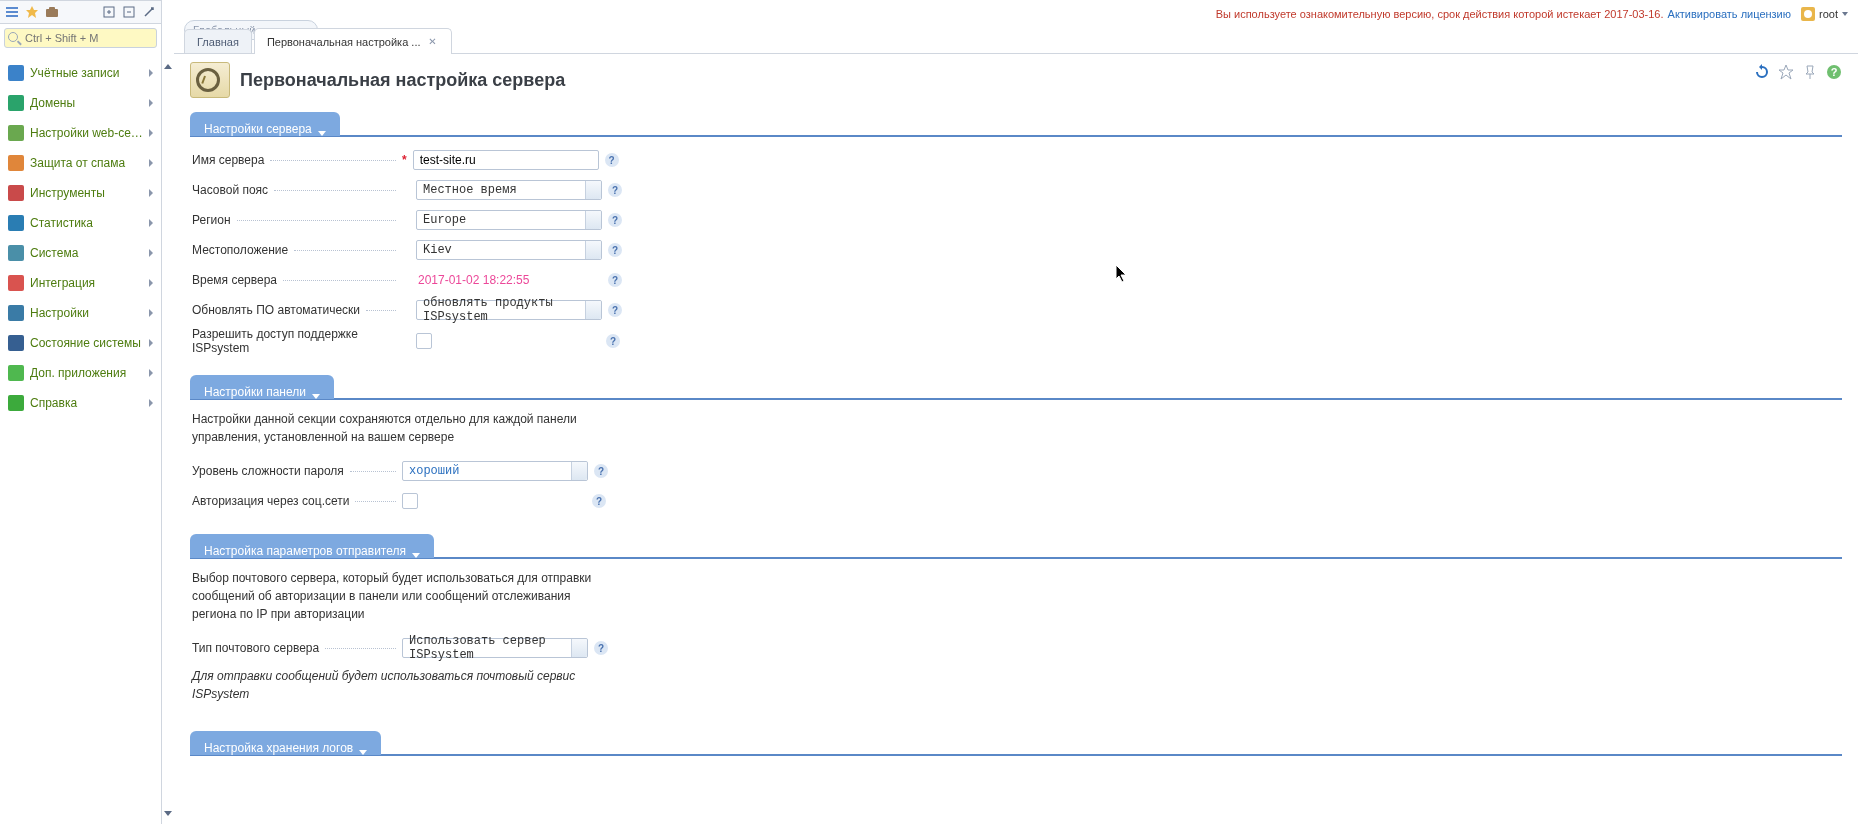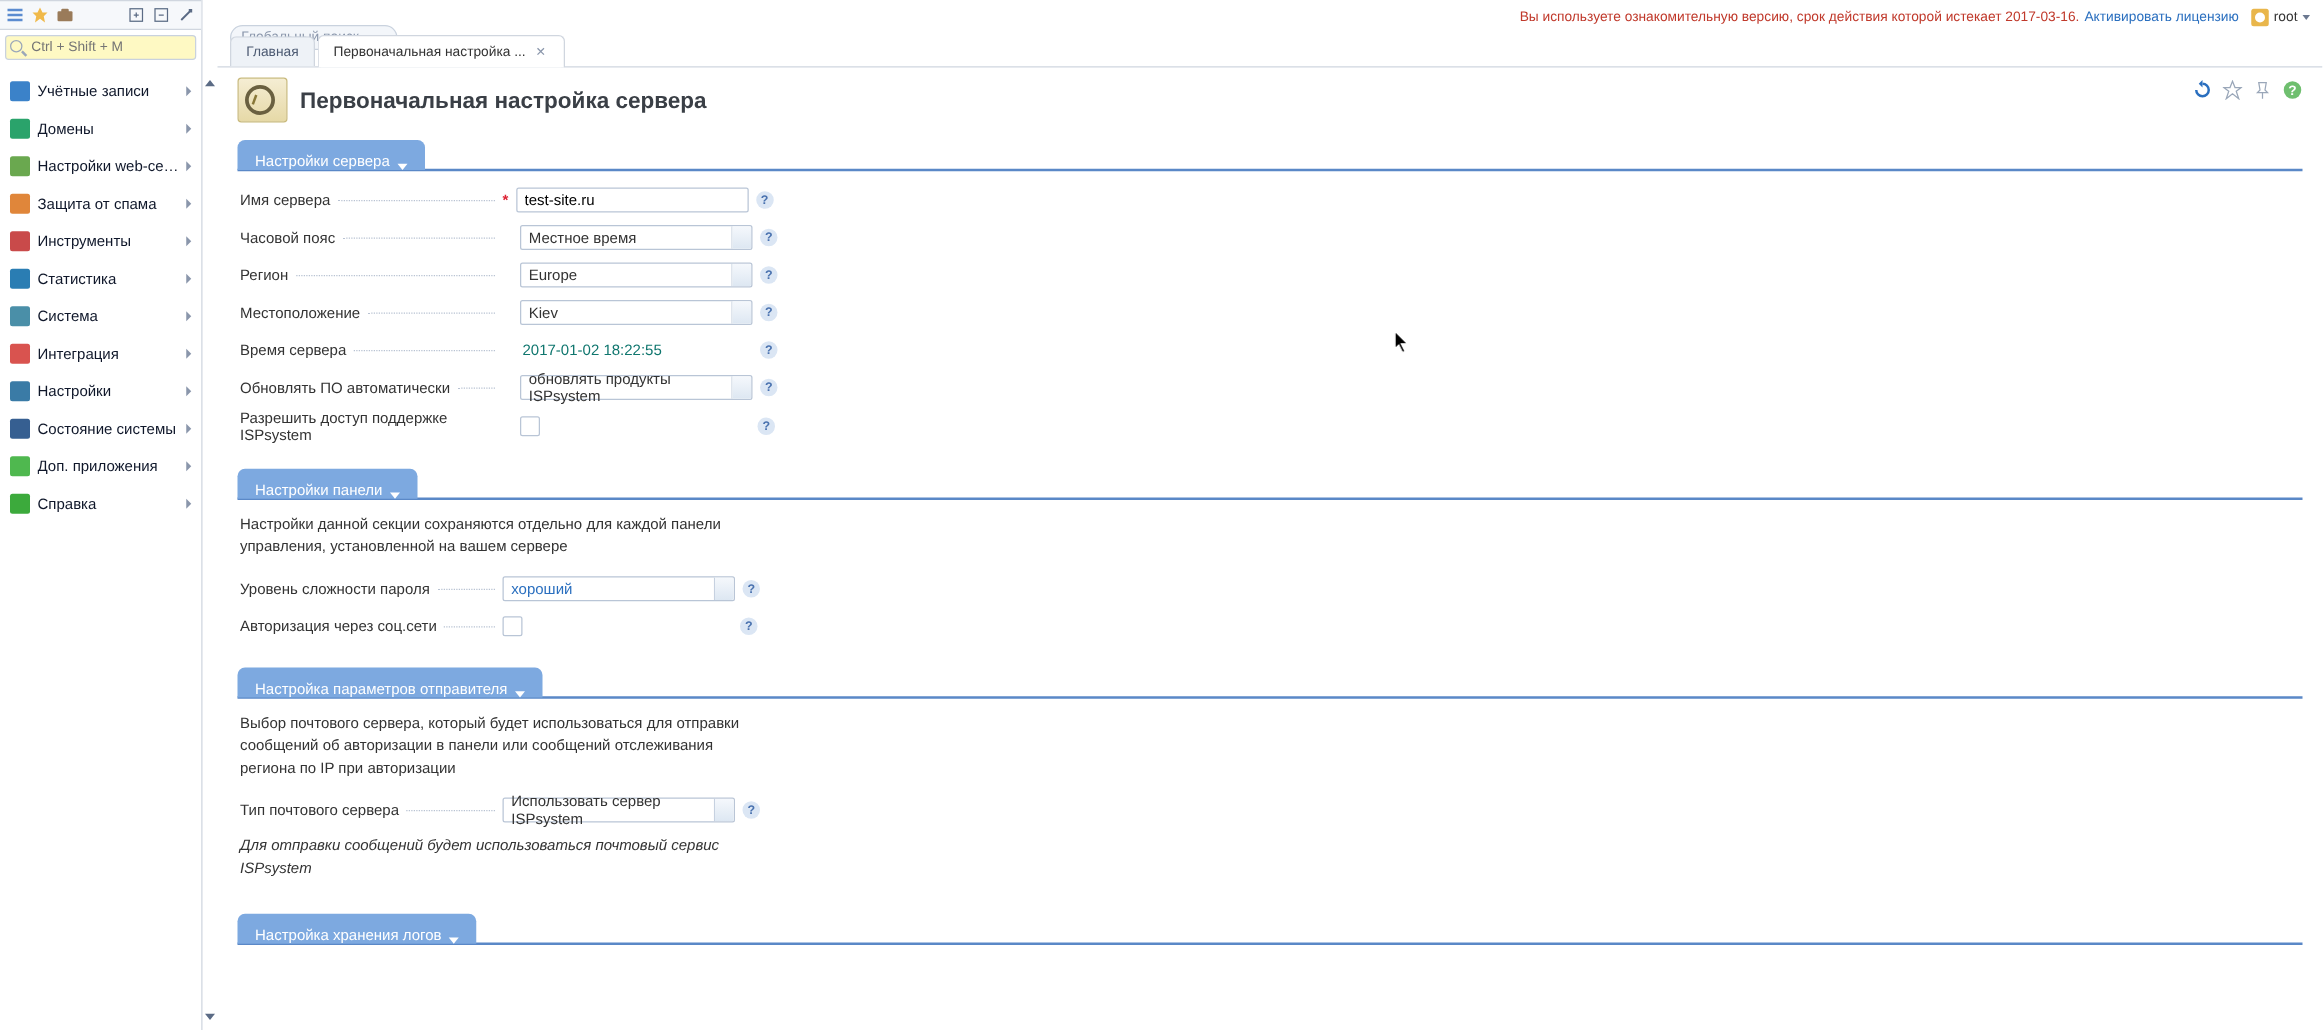"Учётные записи" .nav-item { color: #0f172a -> #4d7c0f }
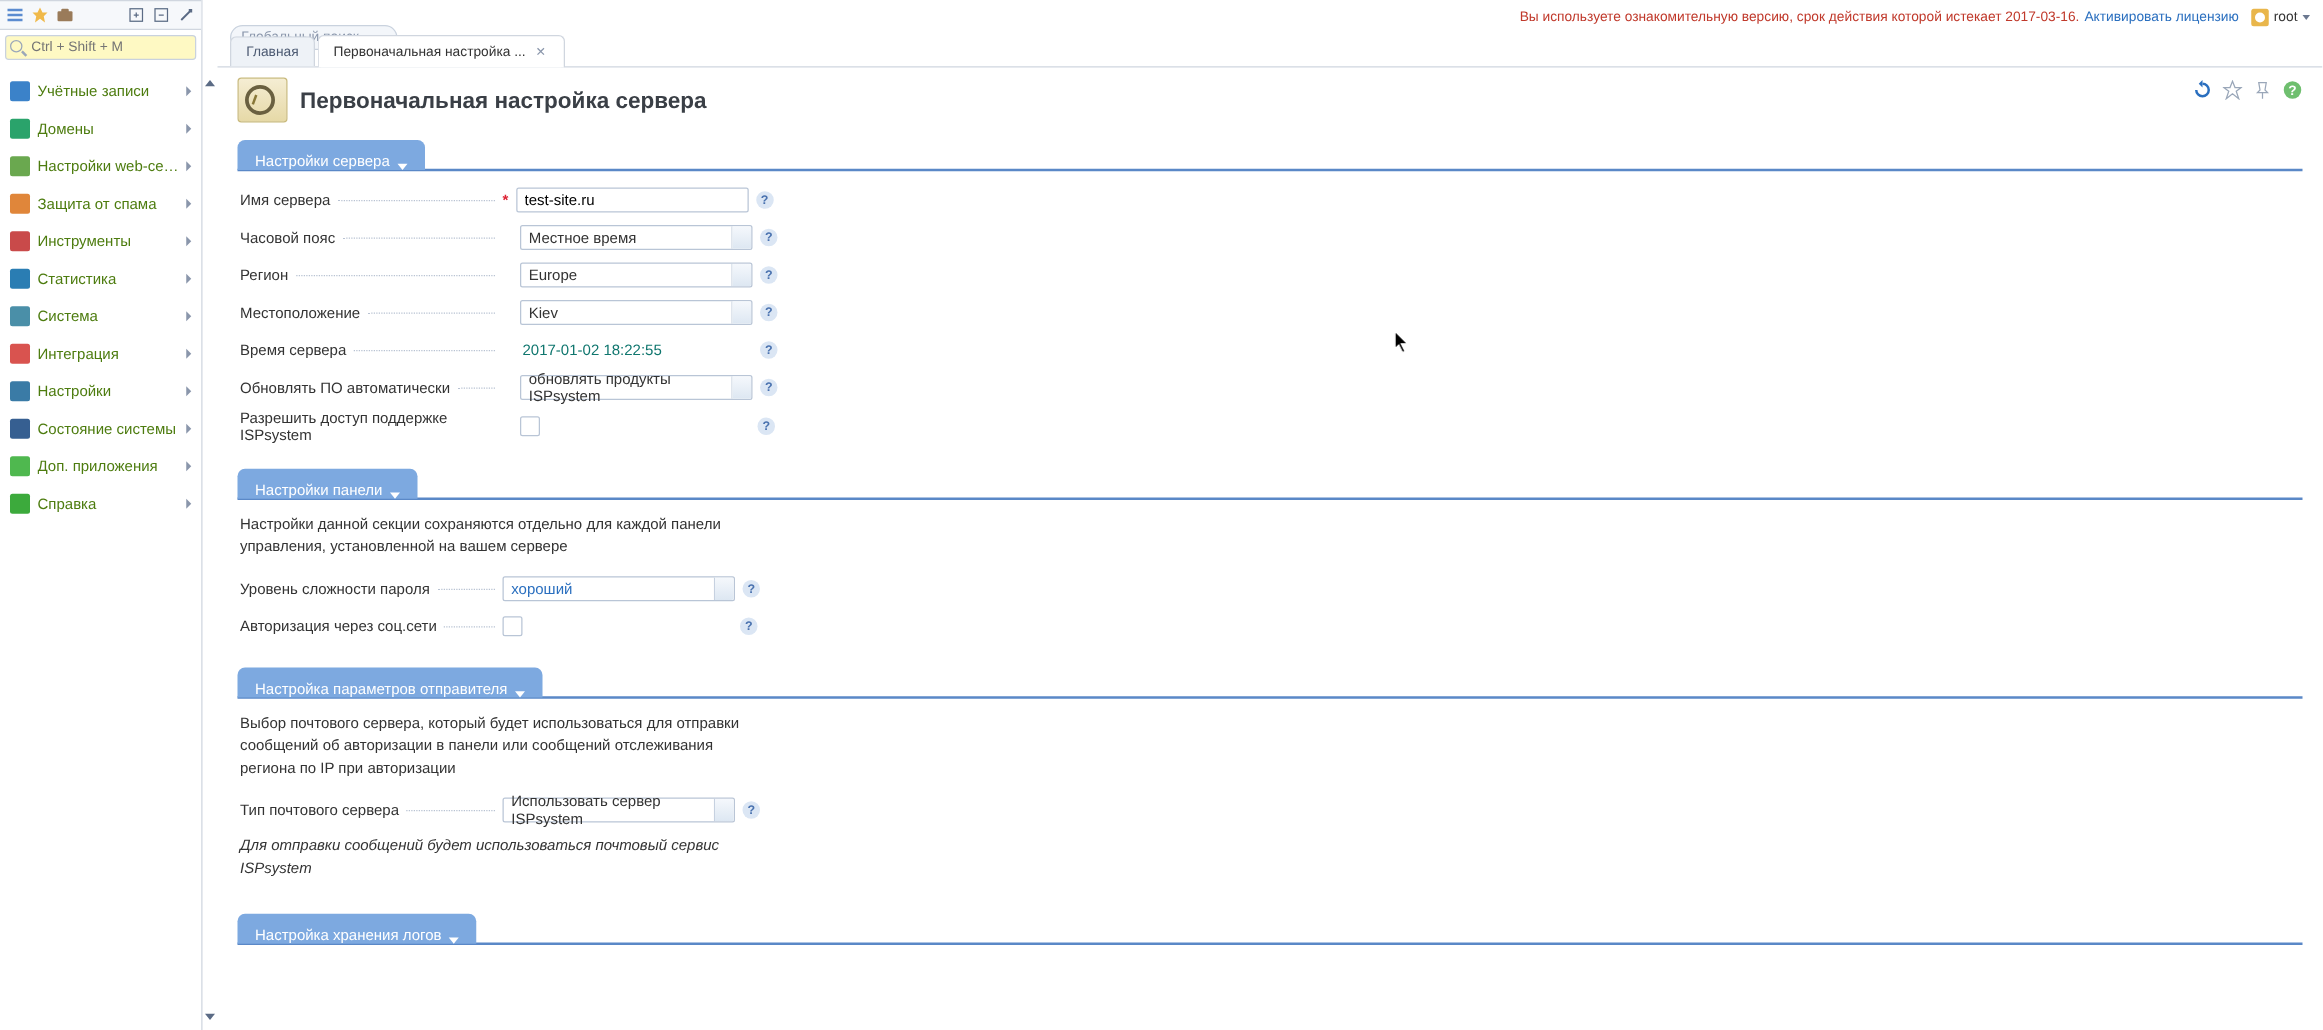"Местное время" .sel-wrap { font-family: none -> Liberation Mono, monospace }
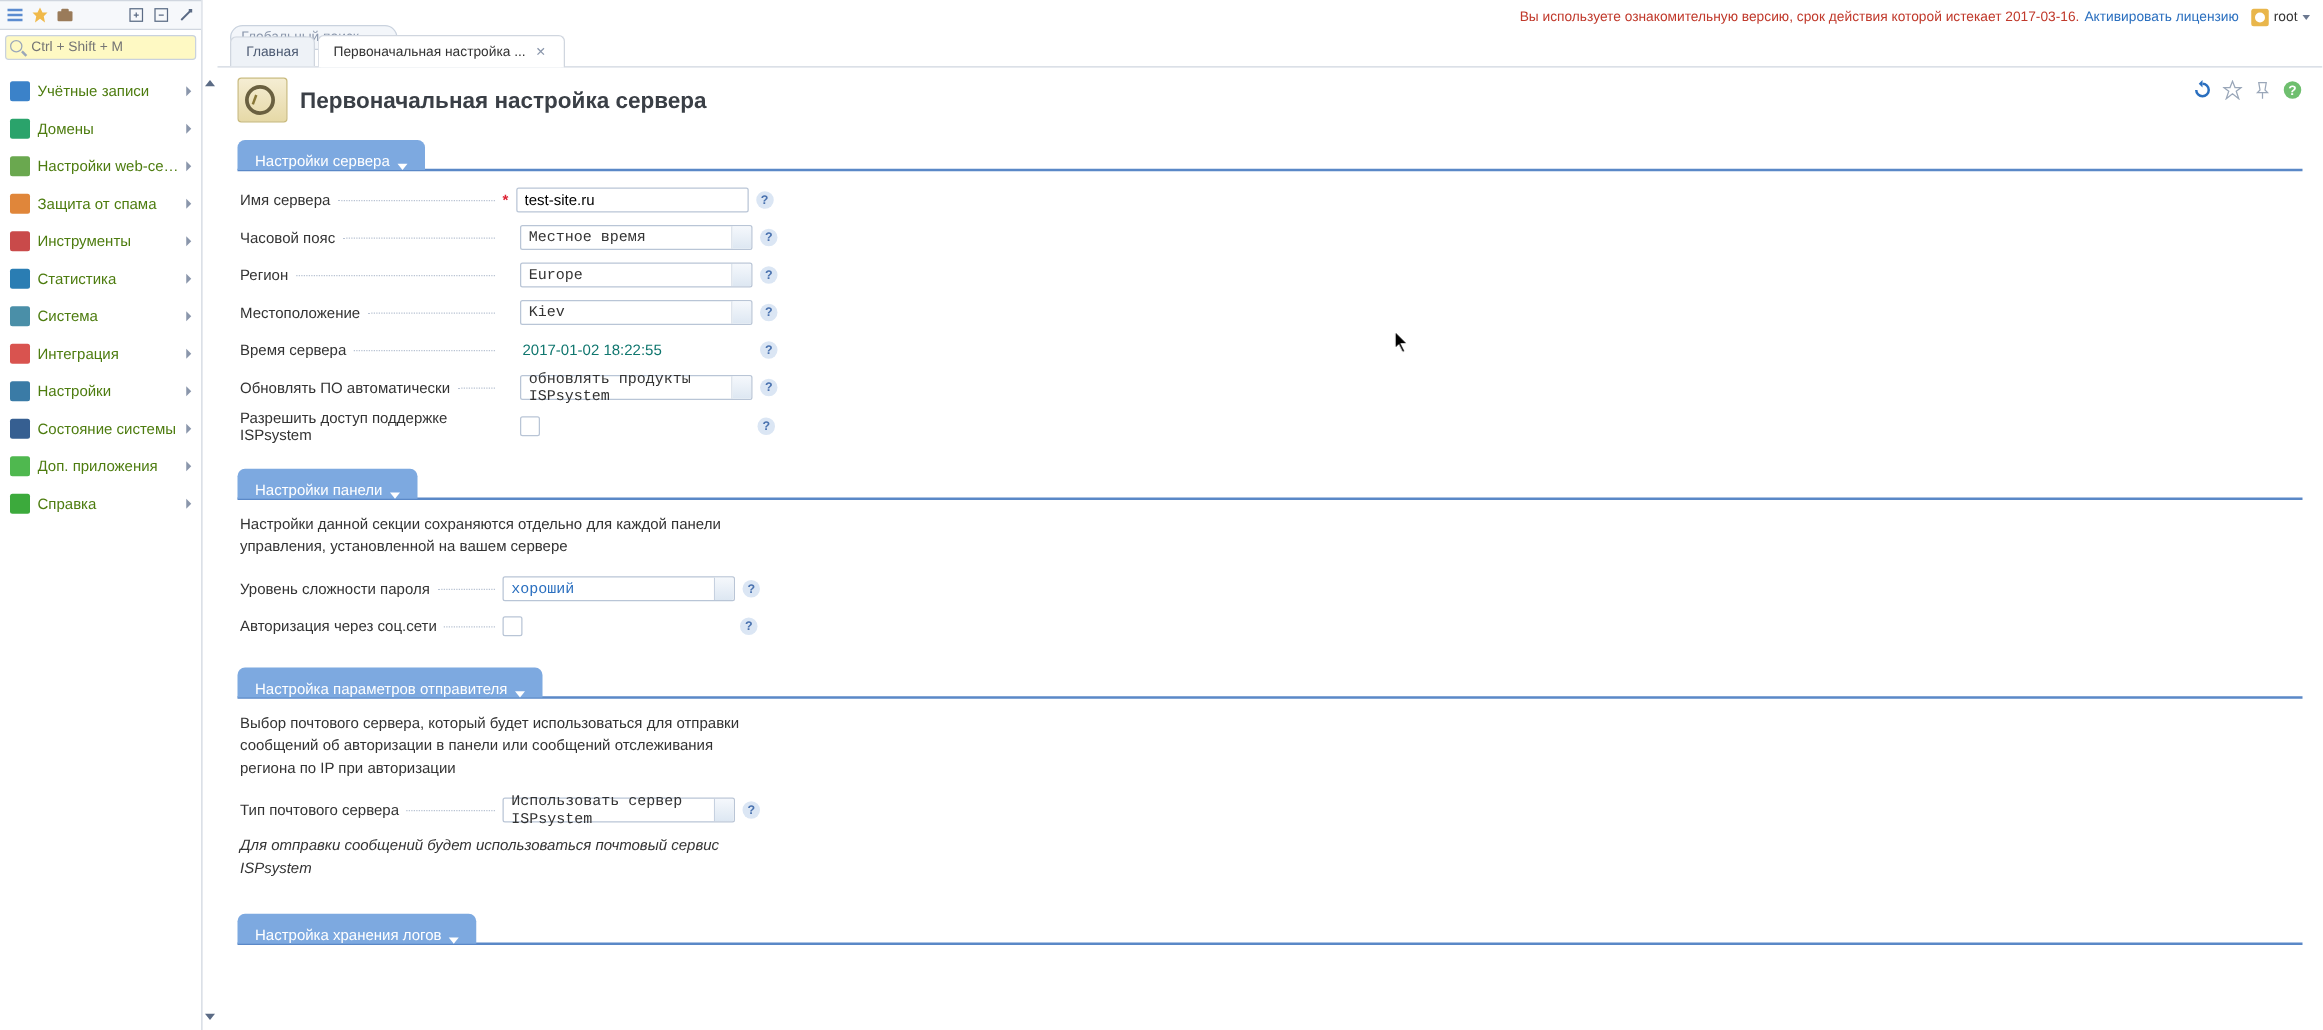"2017-01-02 18:22:55" .static-val { color: #0f766e -> #ec4899 }
